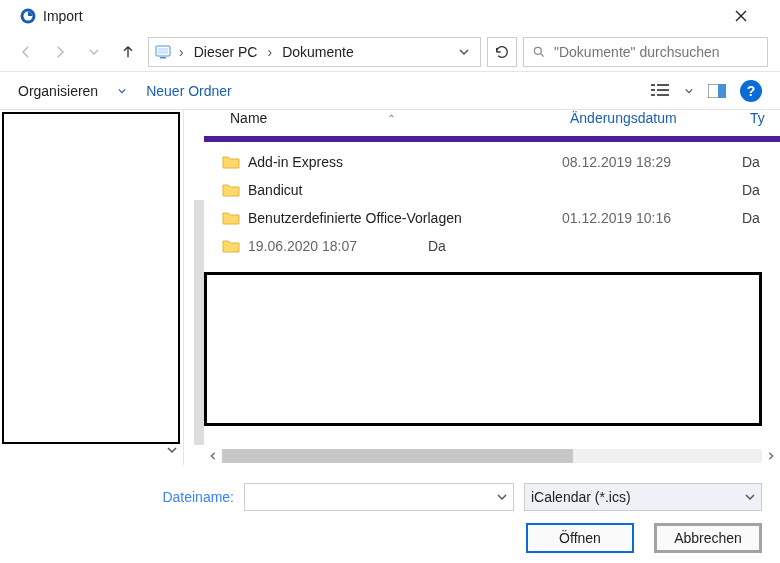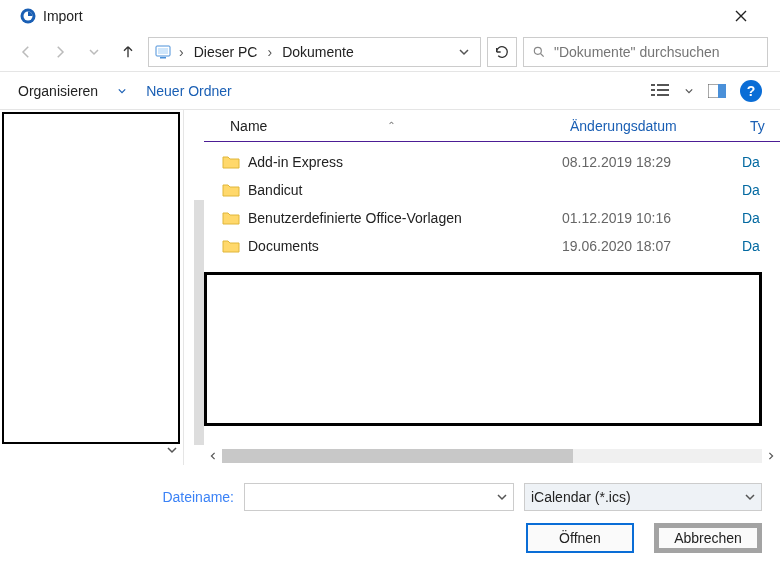"Name" .cols { align-items: center -> flex-start; border-bottom: 1px solid #4c1d95 -> 6px solid #4c1d95 }
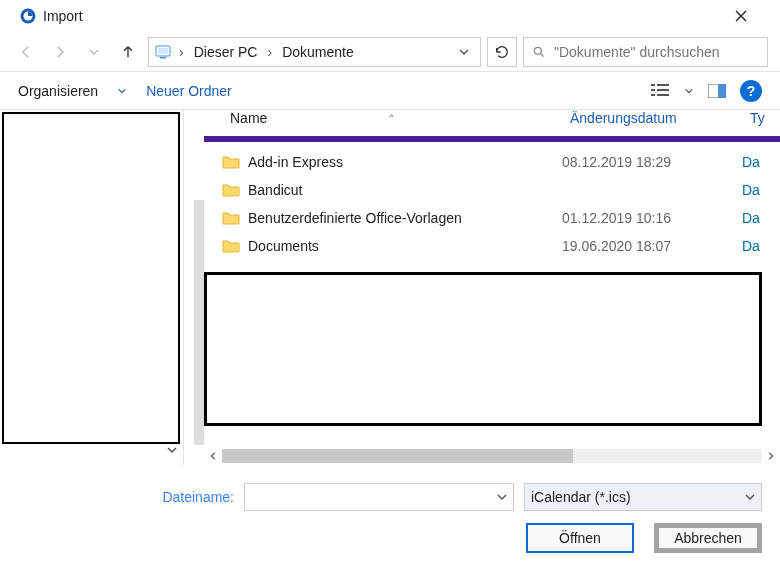"Da" .row .ftype { color: #0369a1 -> #404040 }
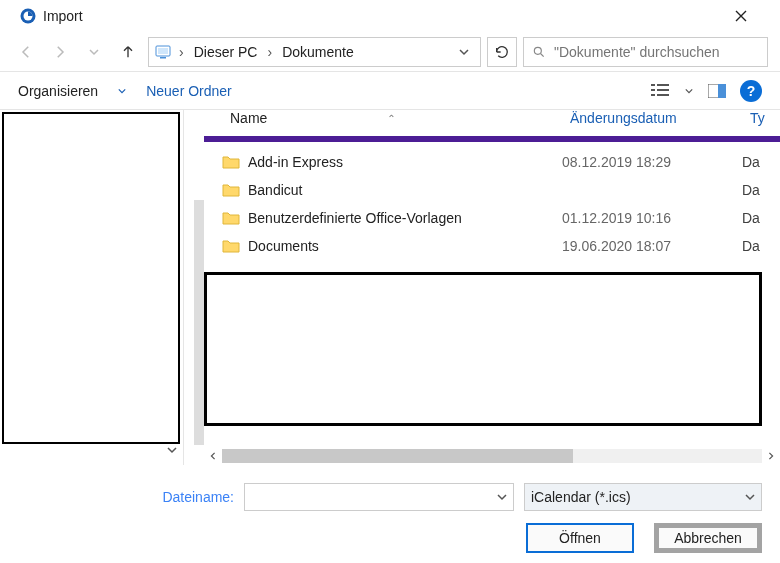"Documents" span.fname { html: <span>Documents</span> -> none }
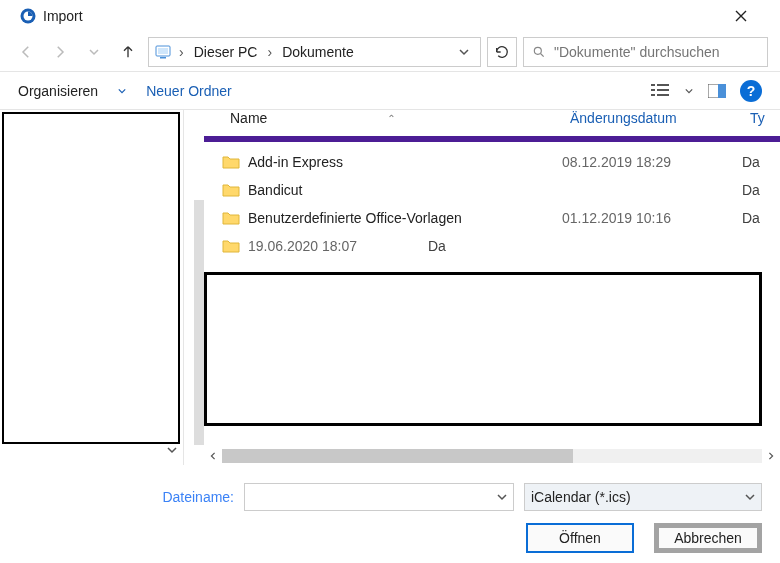"Abbrechen" .btn { border: 5px solid #a3a3a3 -> 3px solid #a3a3a3 }
